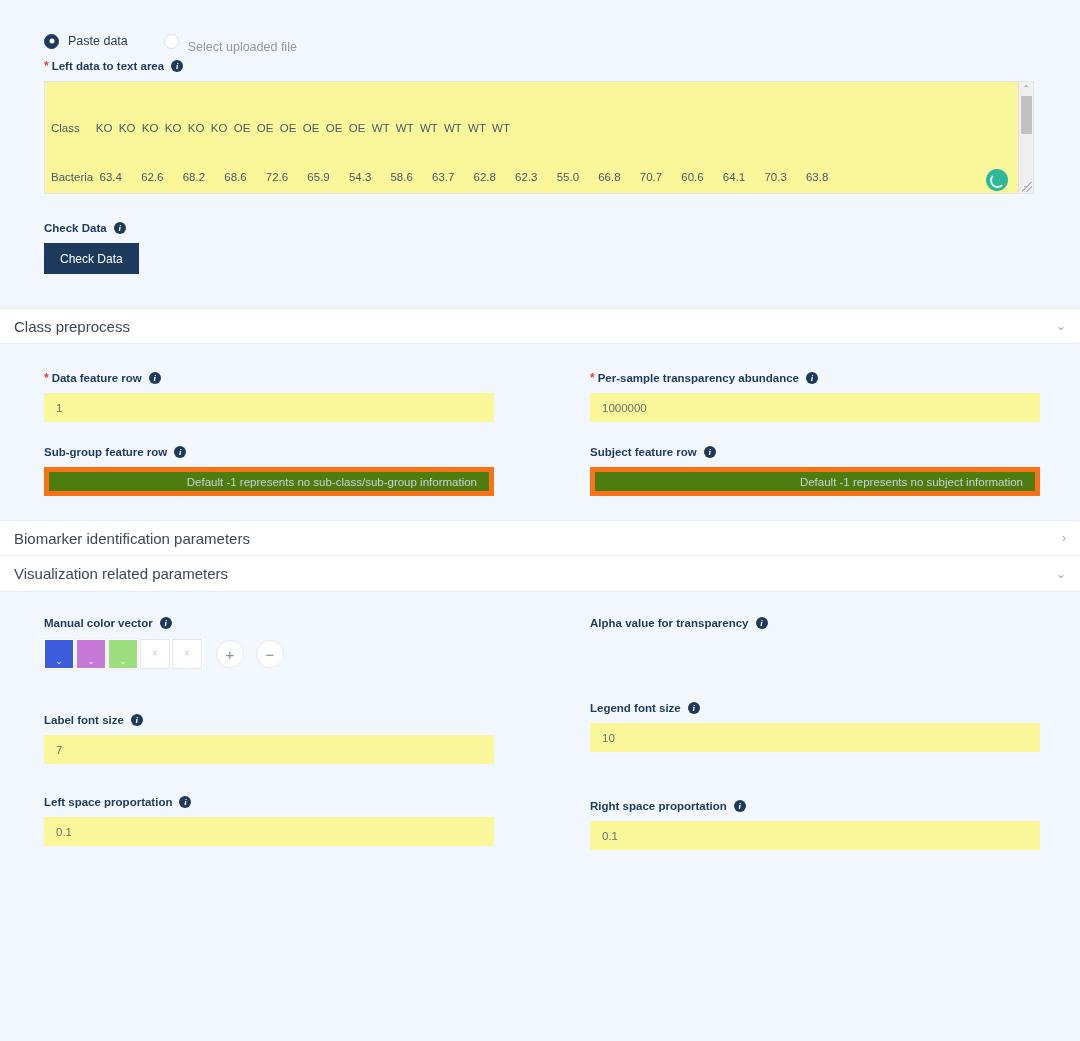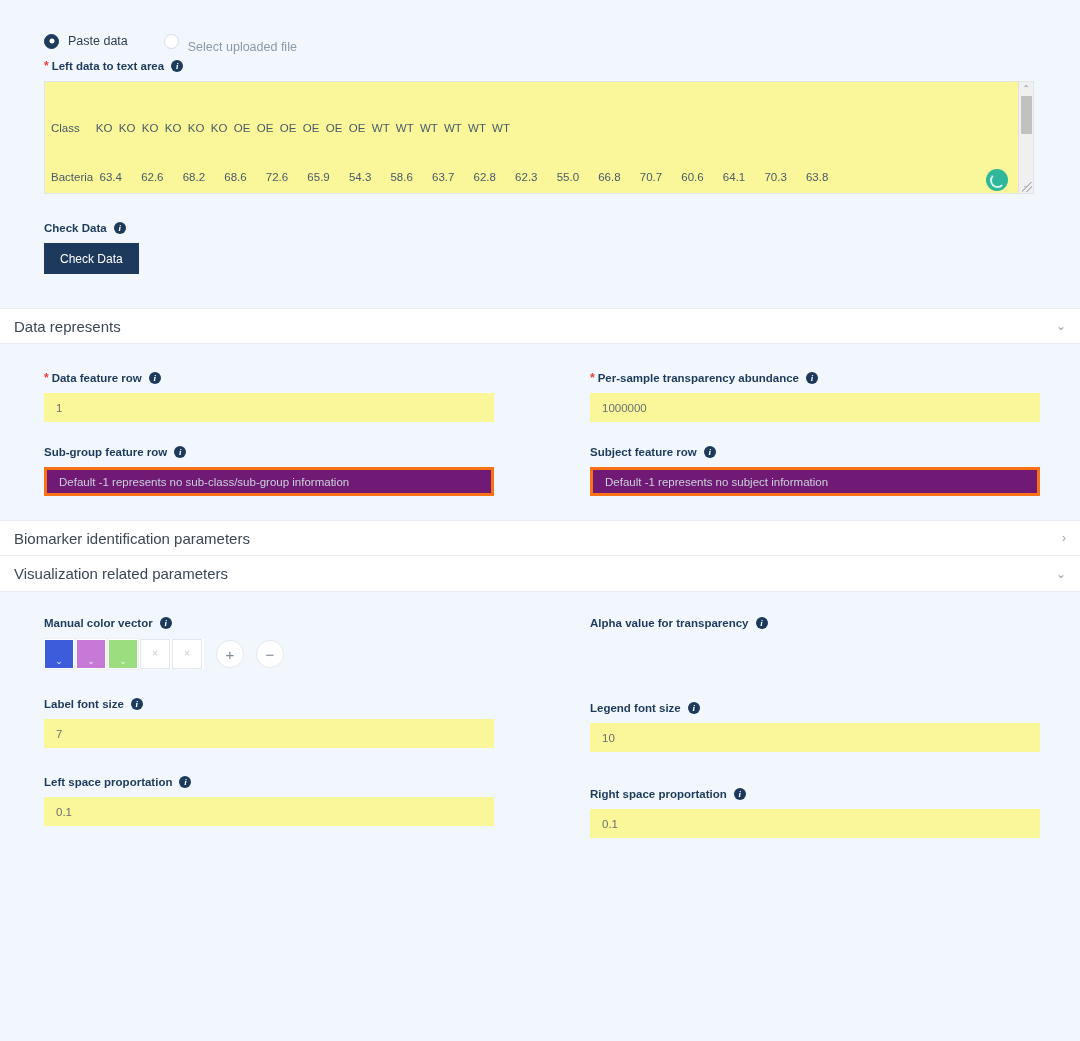"Data represents" span.sec-title { text: Data represents -> Class preprocess }
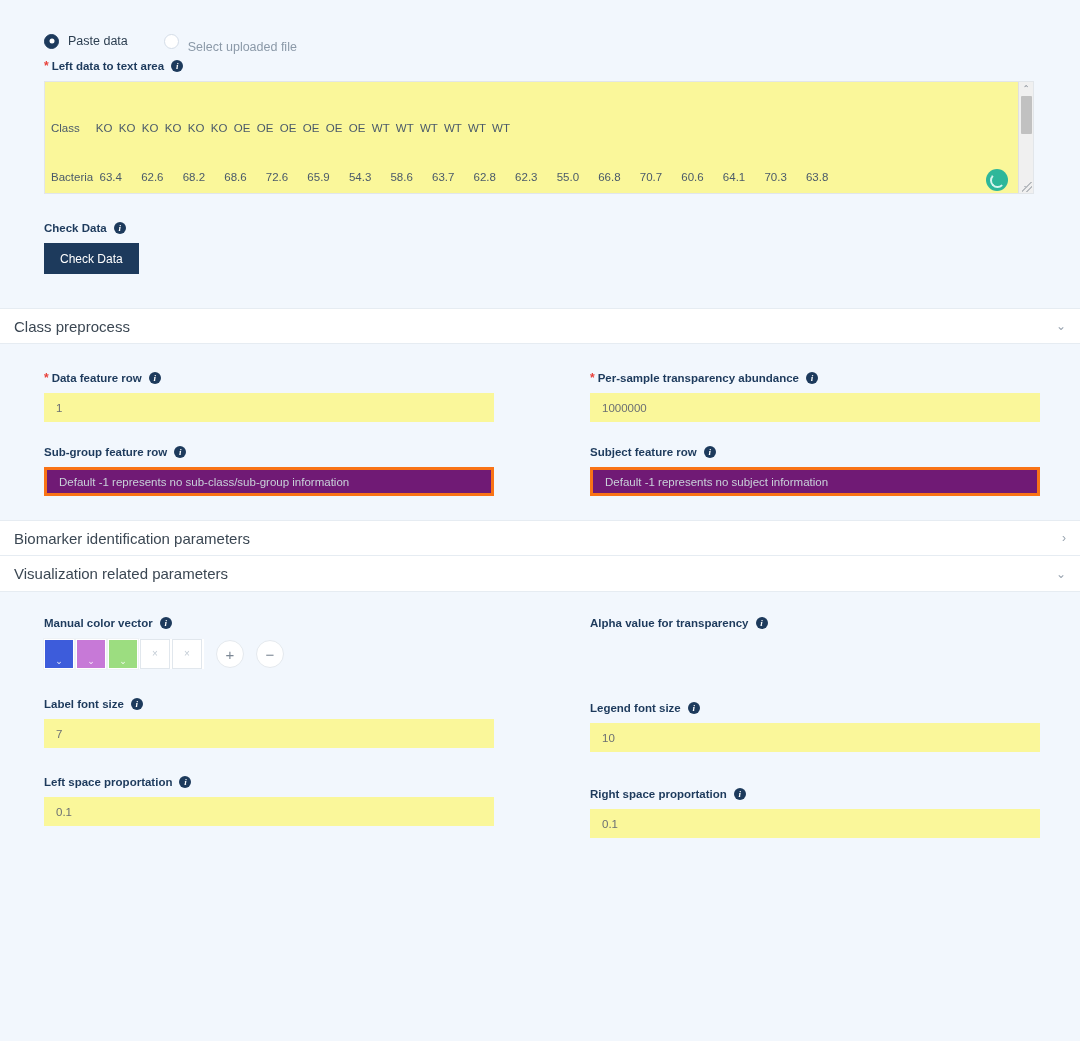"Default -1 represents no" .inp.empty { background: #701a75 -> #4d7c0f; border: 3px solid #f97316 -> 5px solid #f97316; text-align: none -> right }
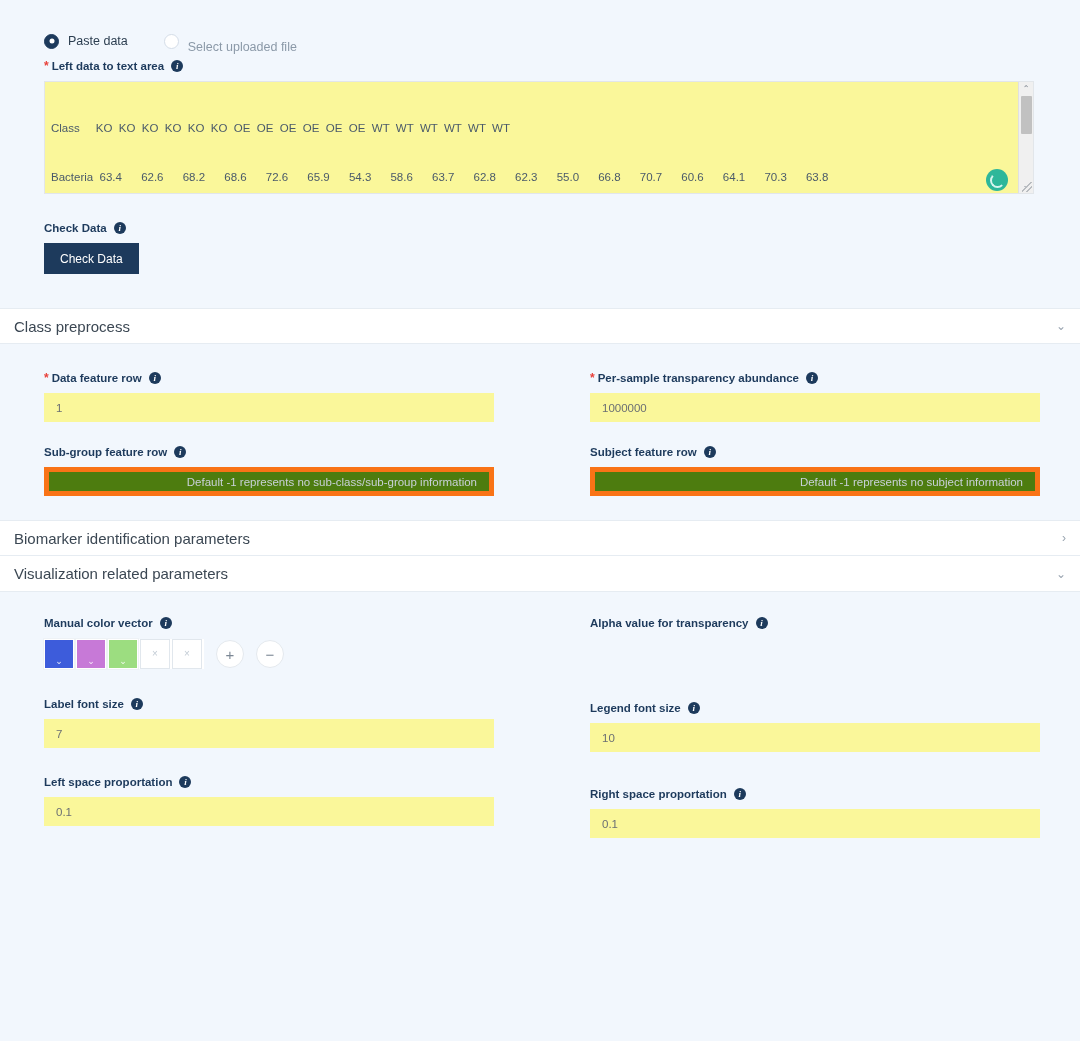"Label font size" div.cell { margin-top: 4px -> 20px }
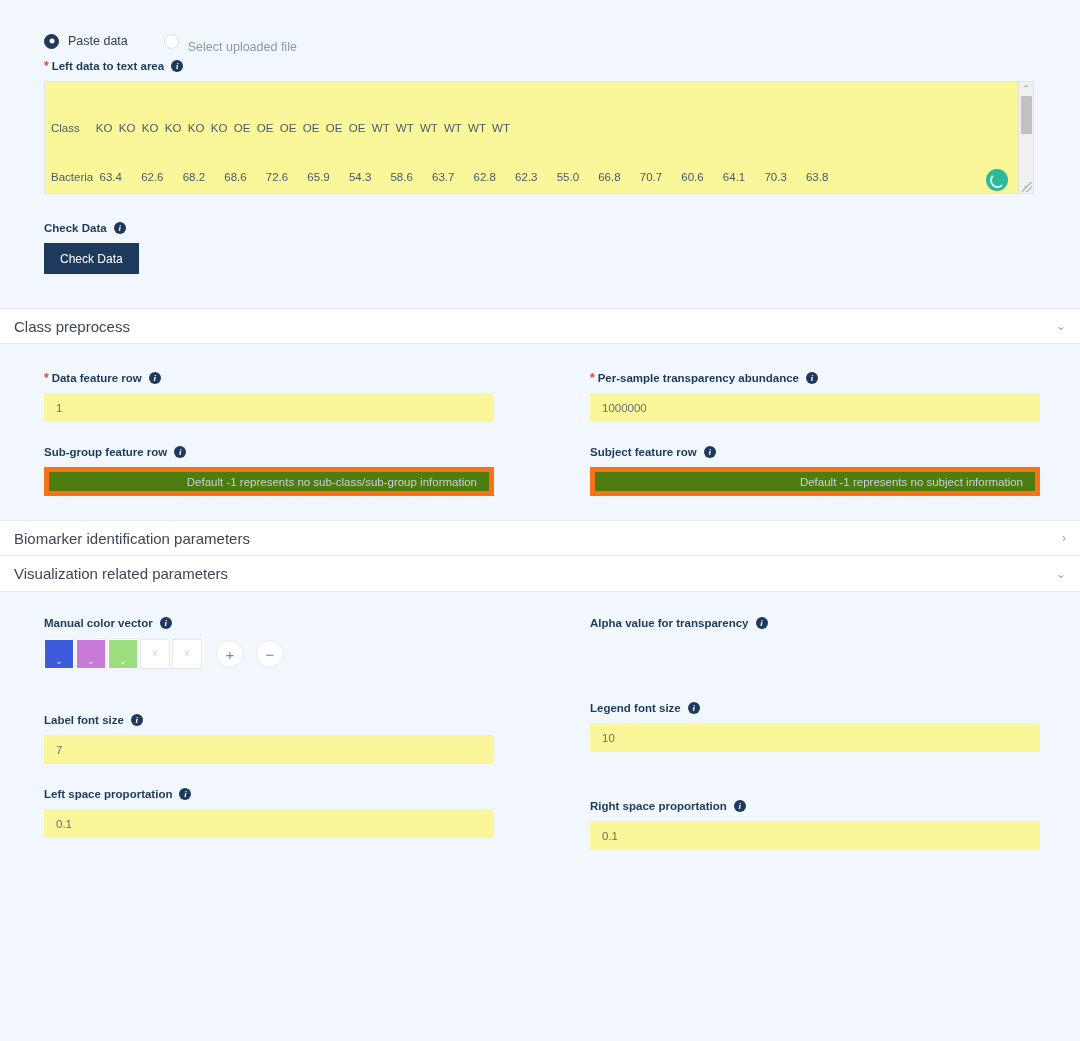"Left space proportation" div.cell { margin-top: none -> 8px }
